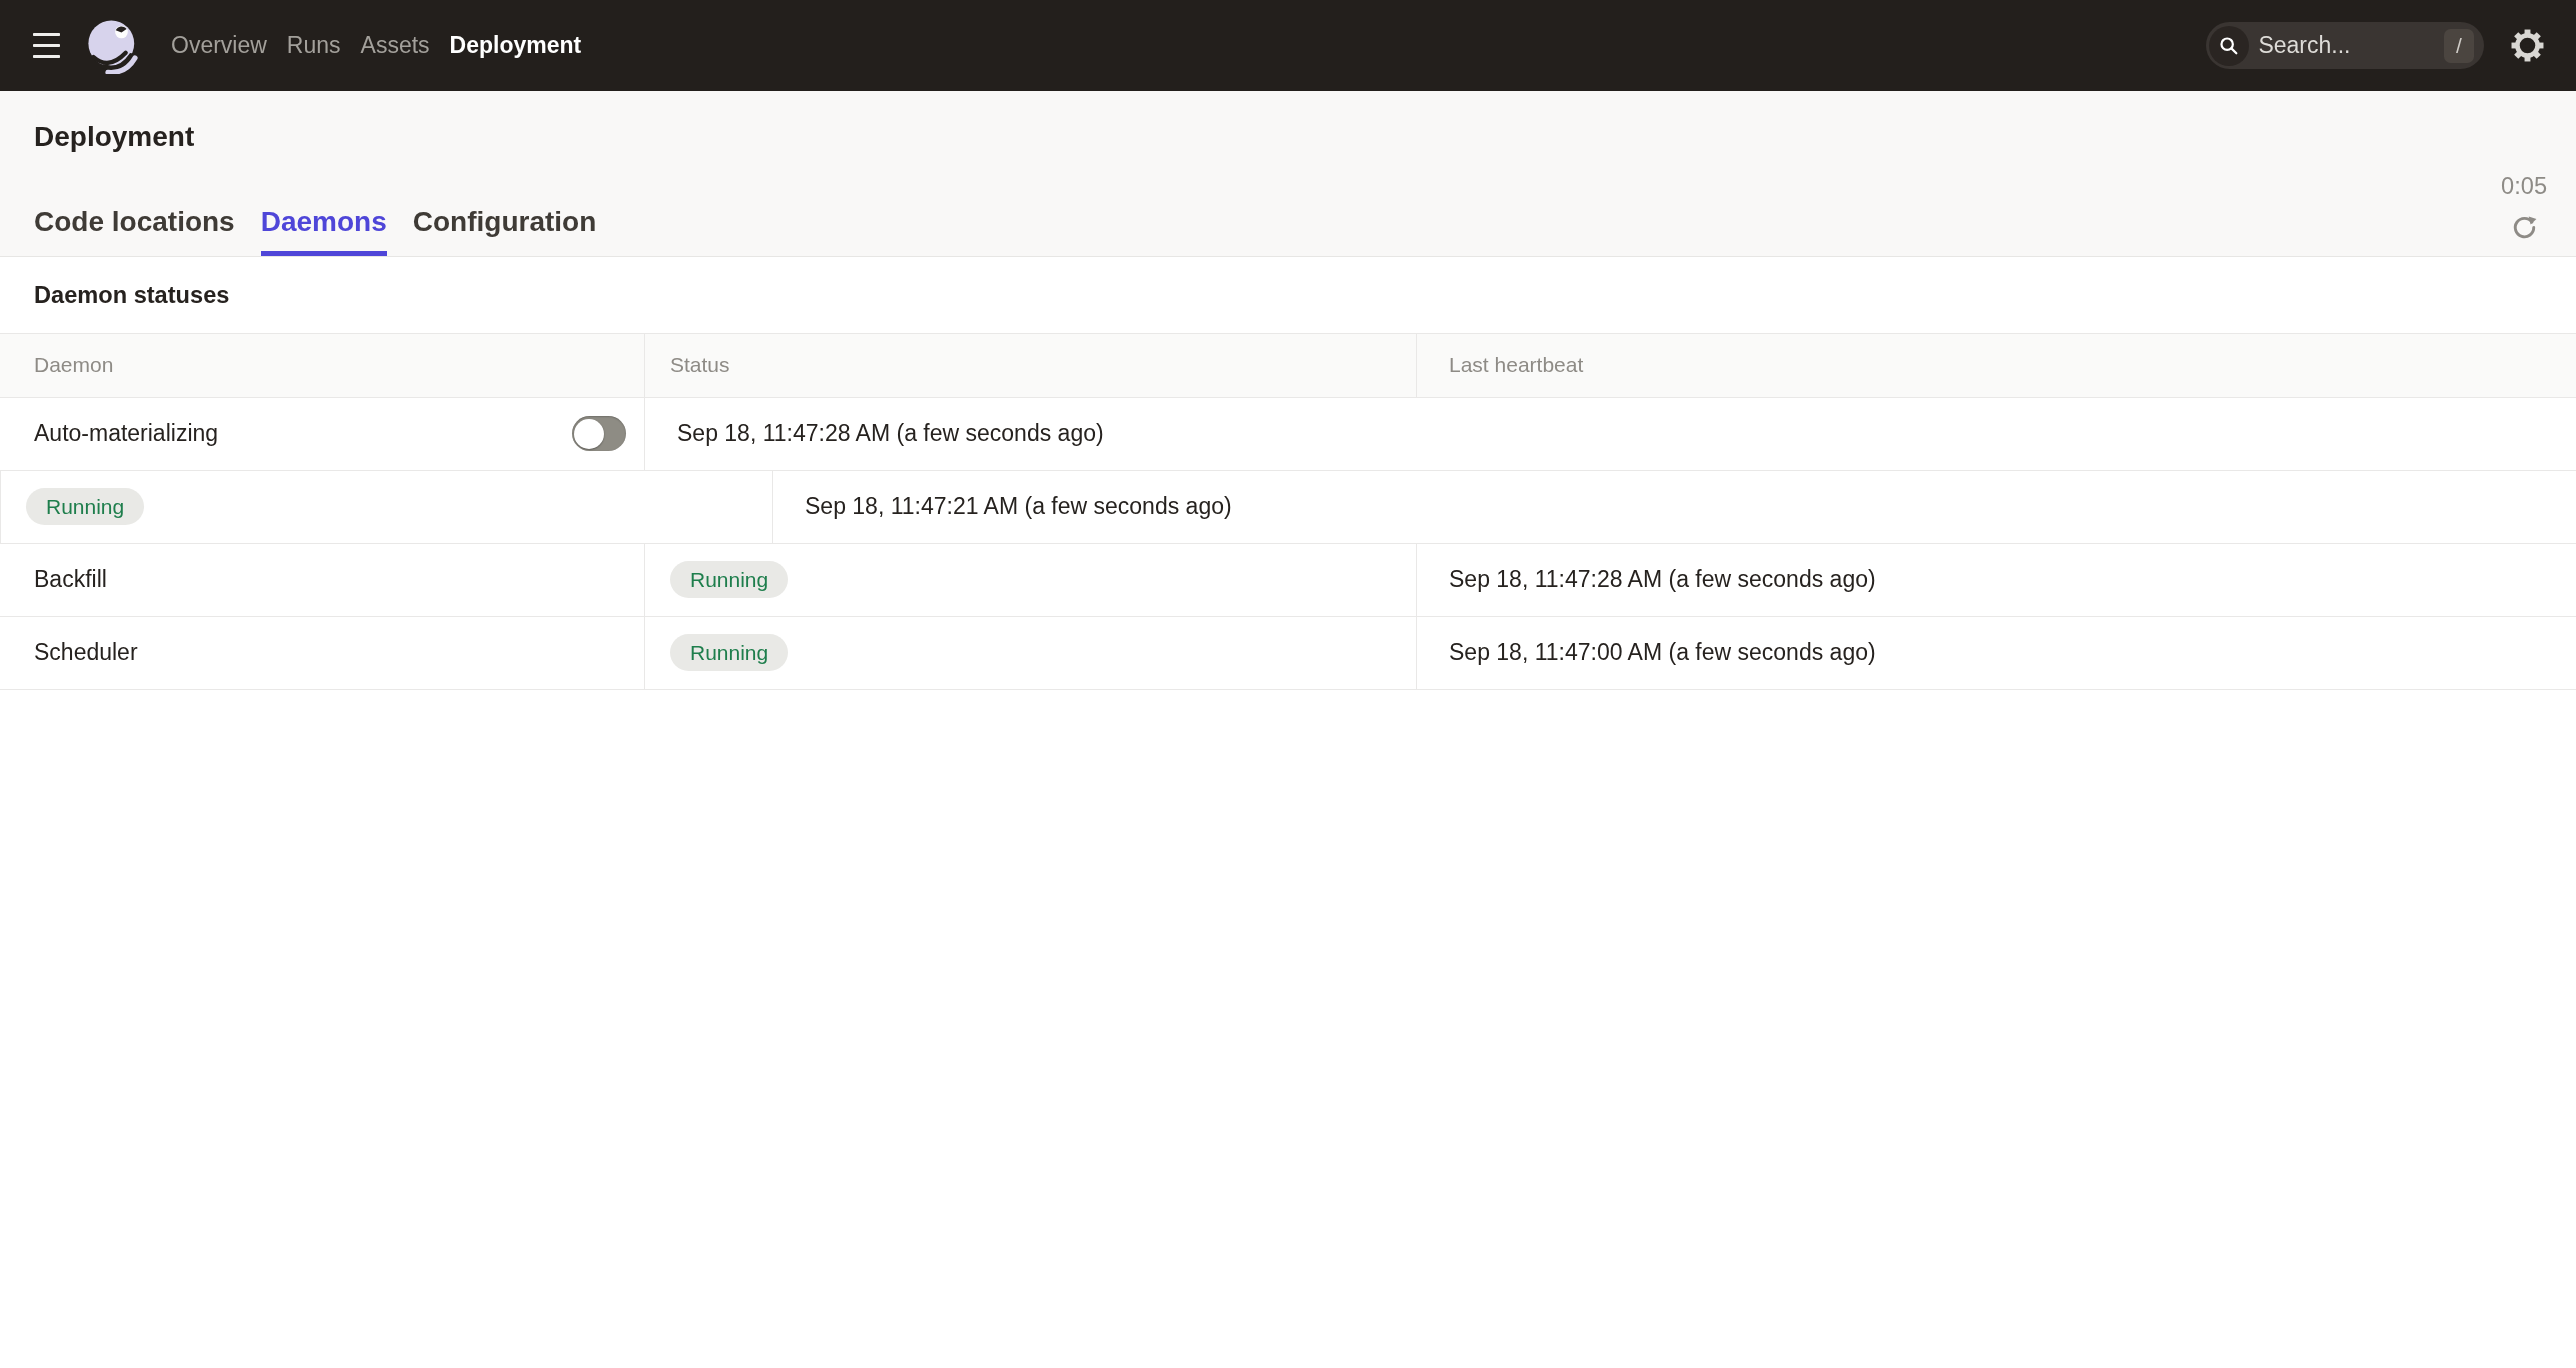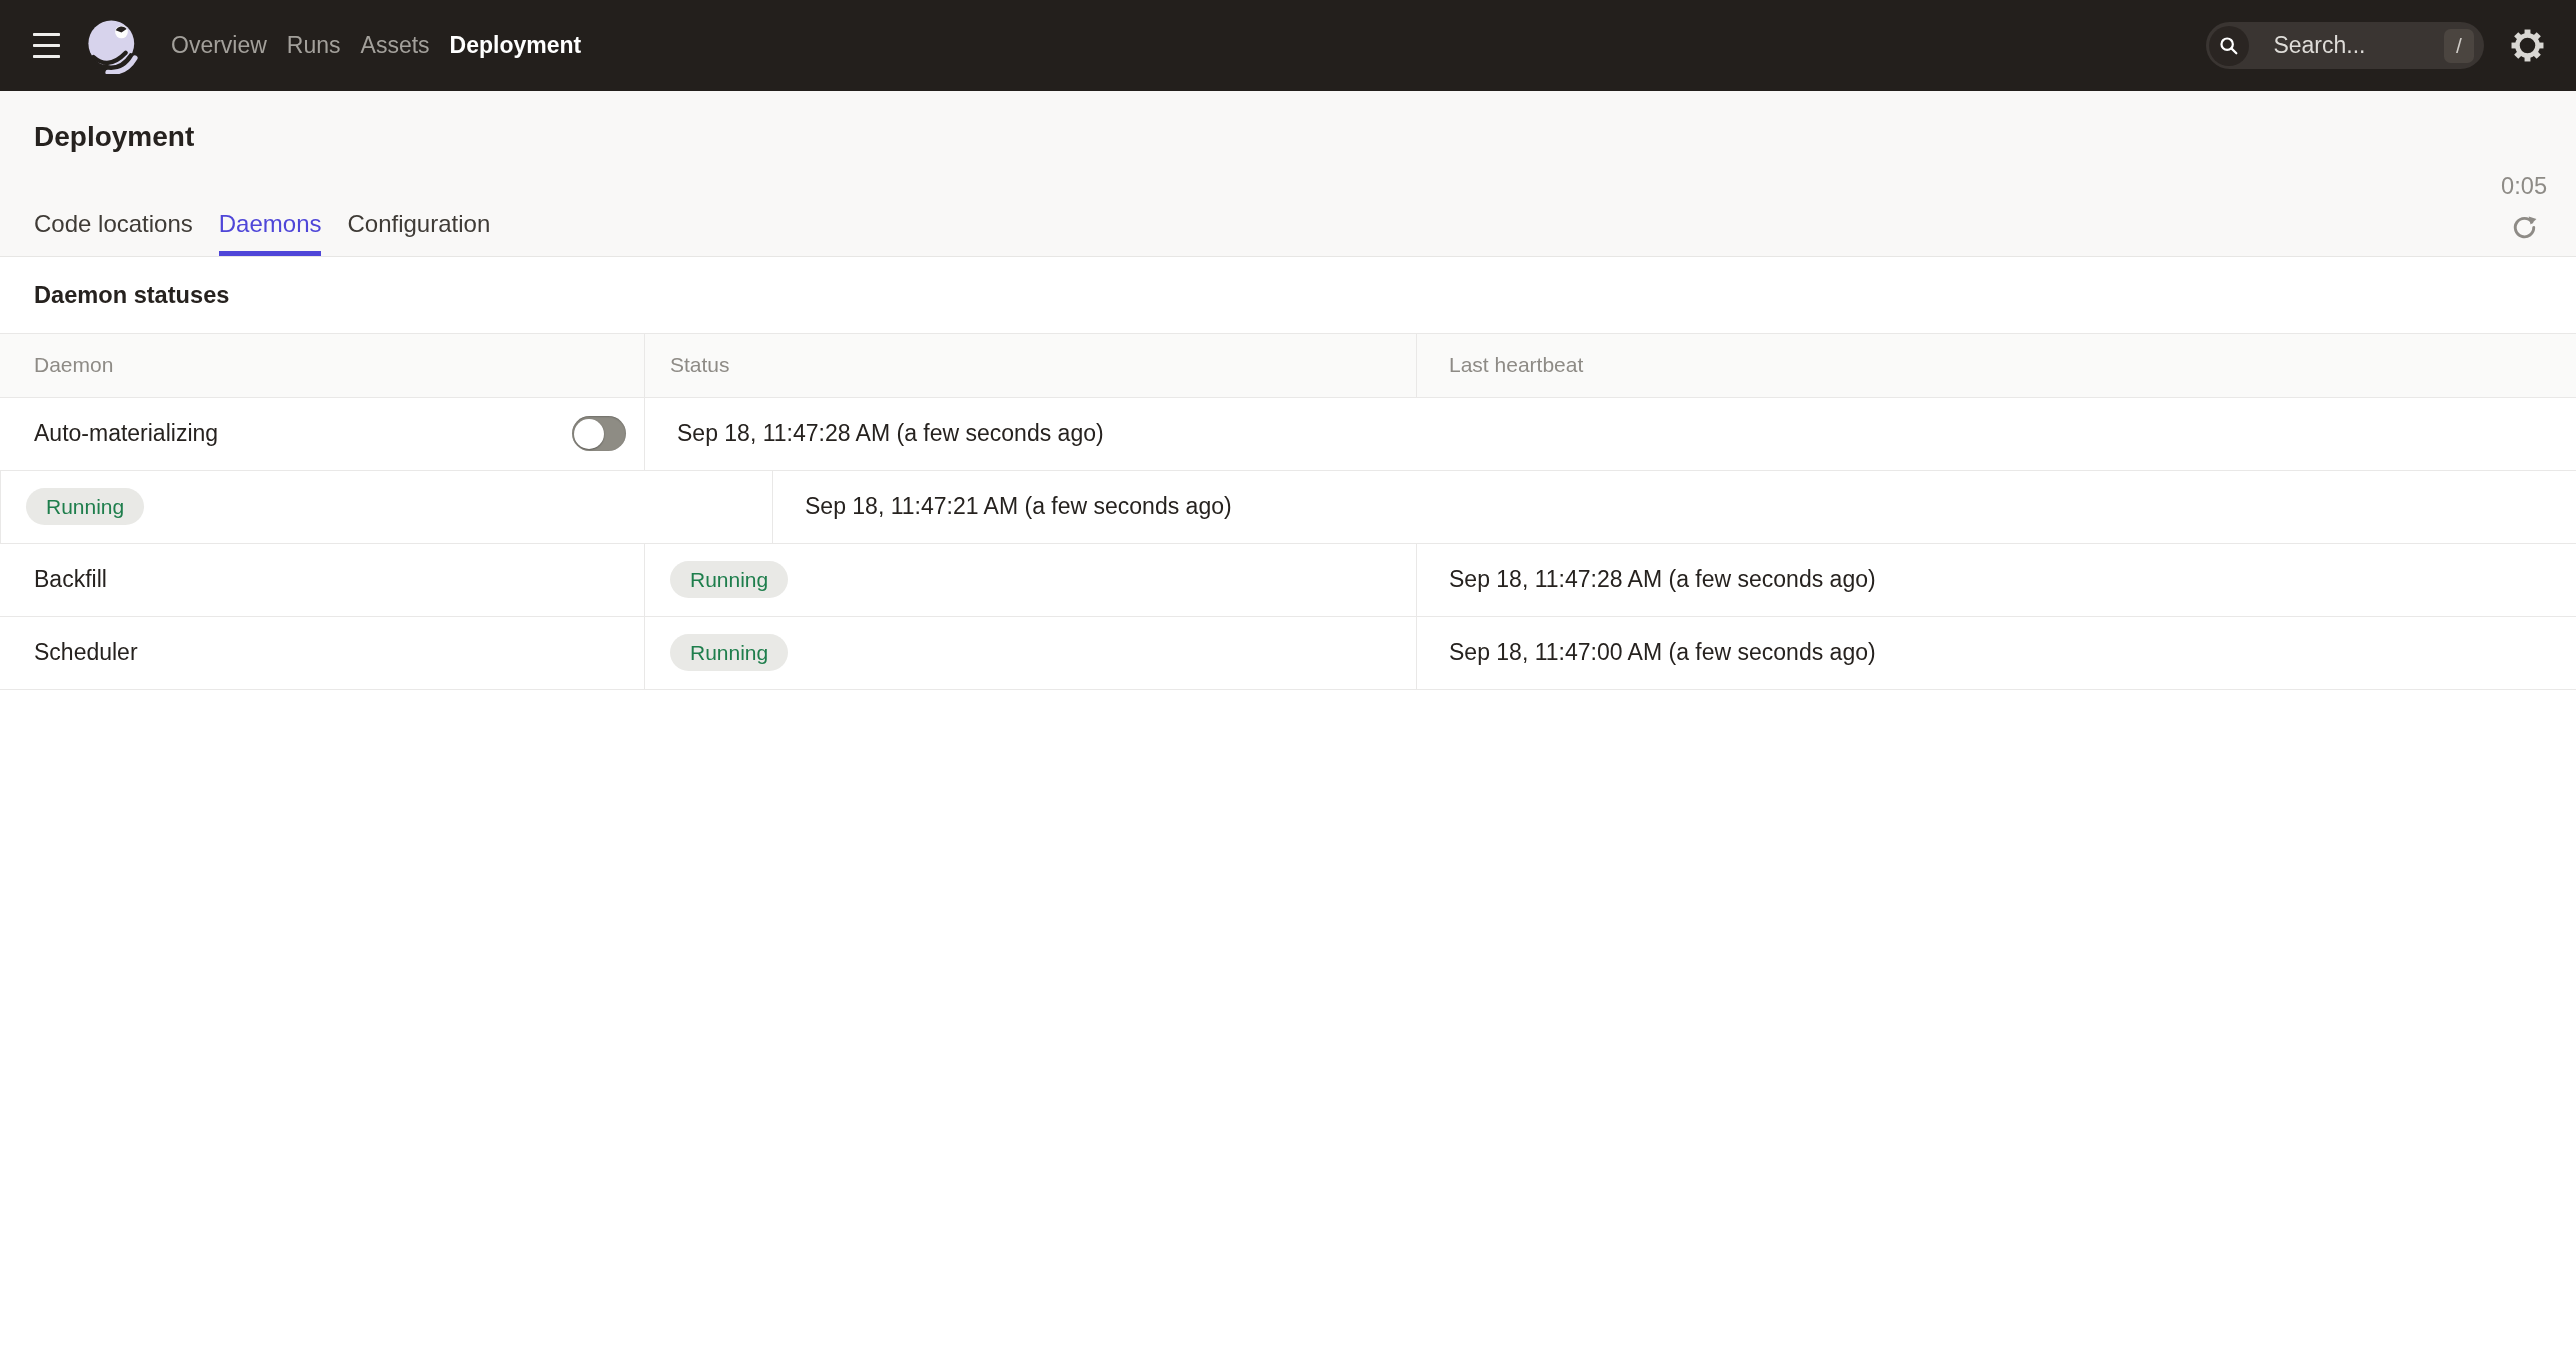"Search..." .search-input { margin-left: 24px -> 9px }
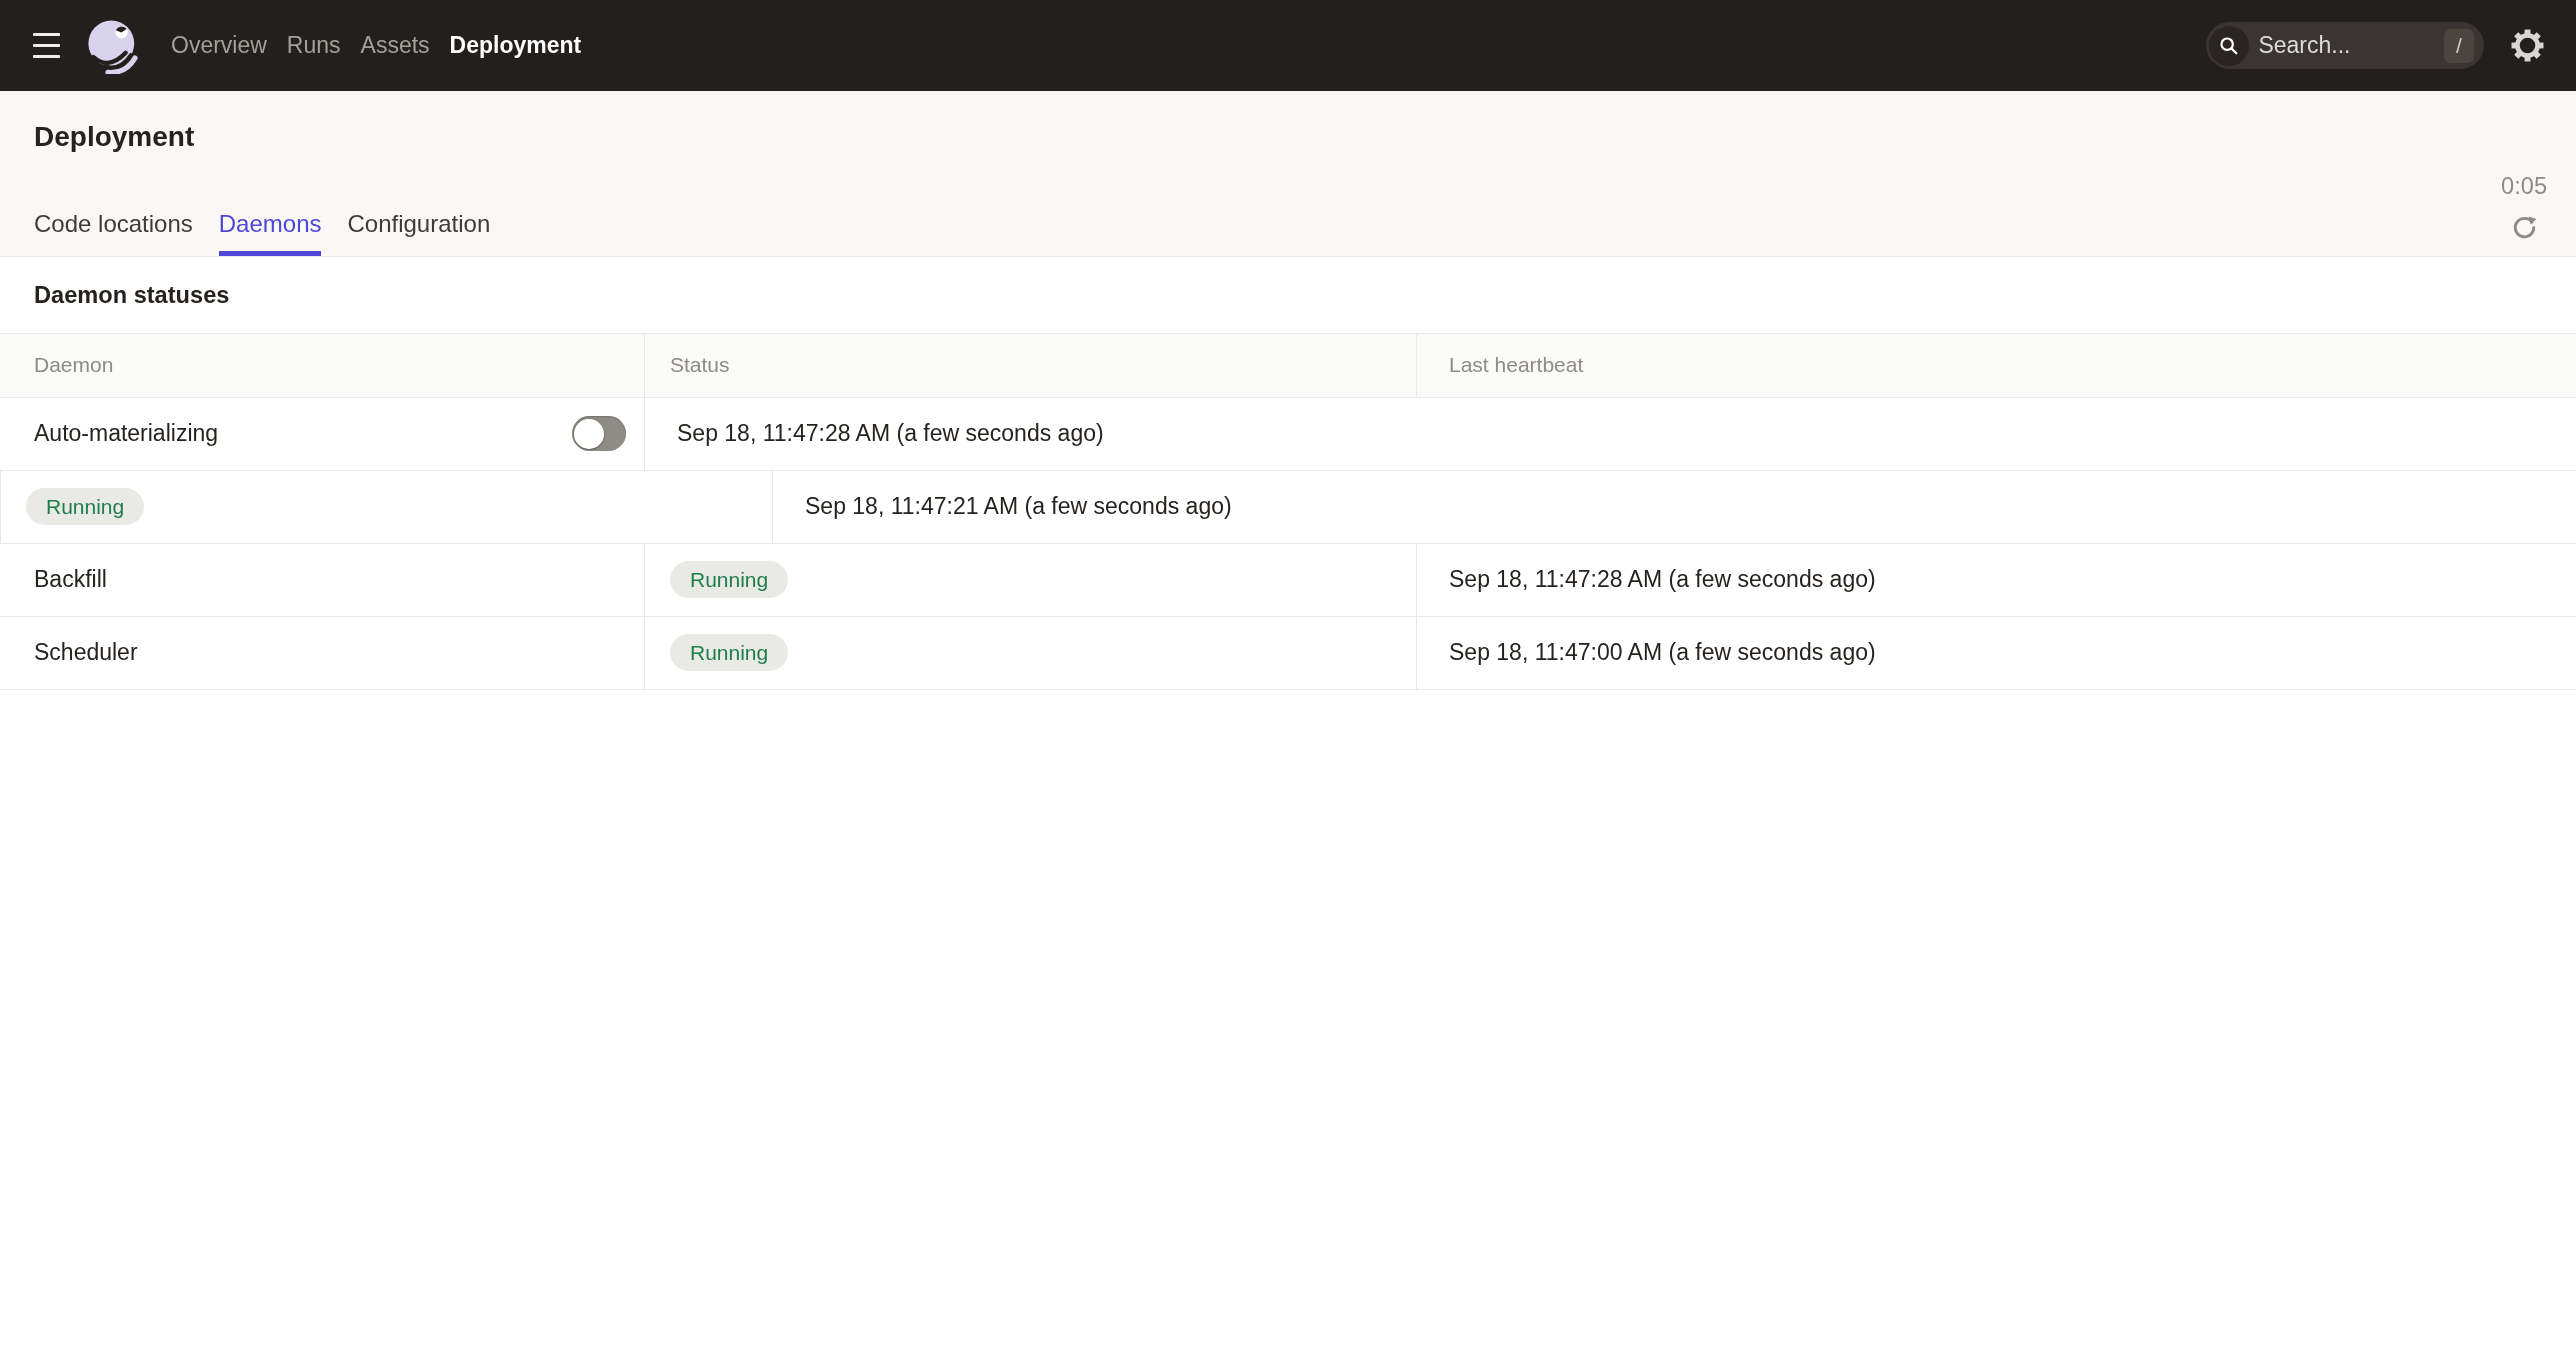"Code locations" .tab { font-size: 24px -> 28px; font-weight: 400 -> 700 }
